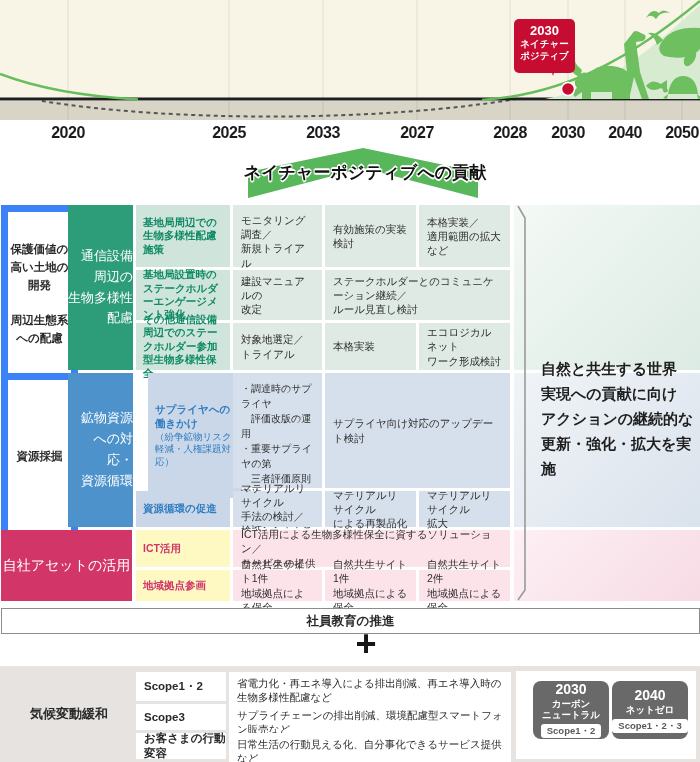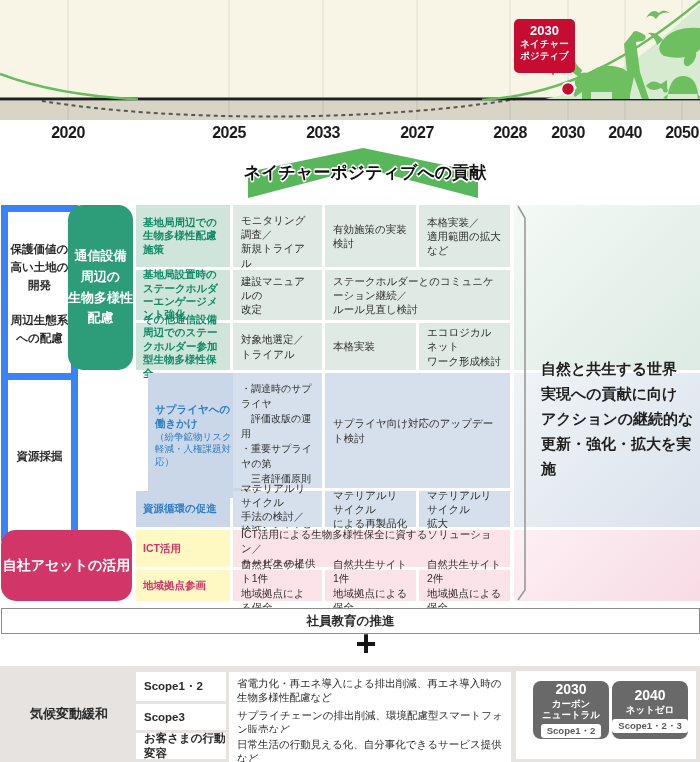"通信設備" .cat { border-radius: 15px -> none; font-weight: bold -> normal; text-align: center -> right }
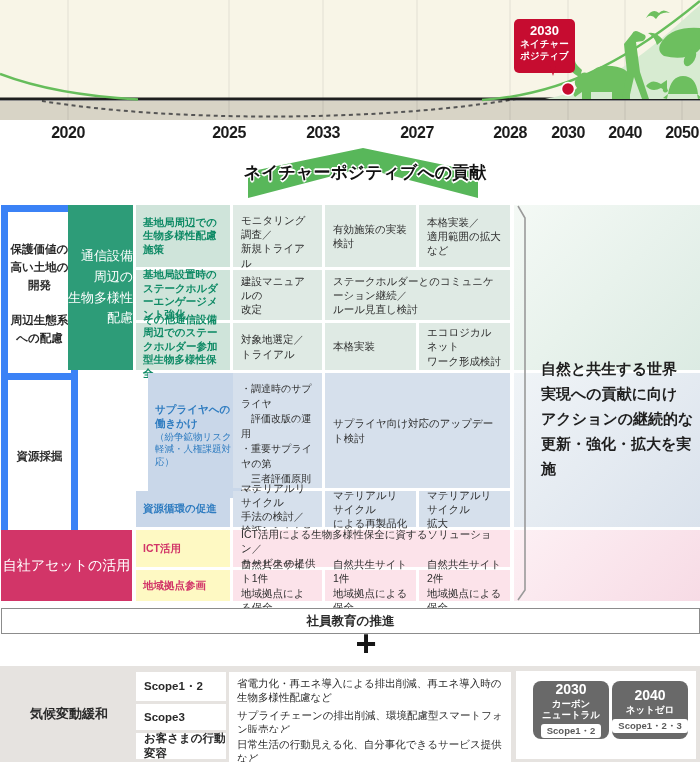"鉱物資源" div.cat { html: none -> <div>鉱物資源 への対応・ 資源循環</div> }
